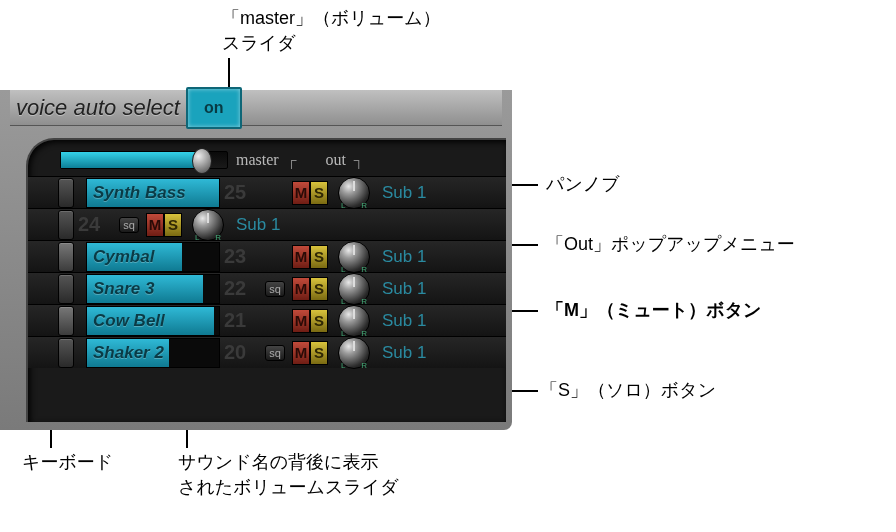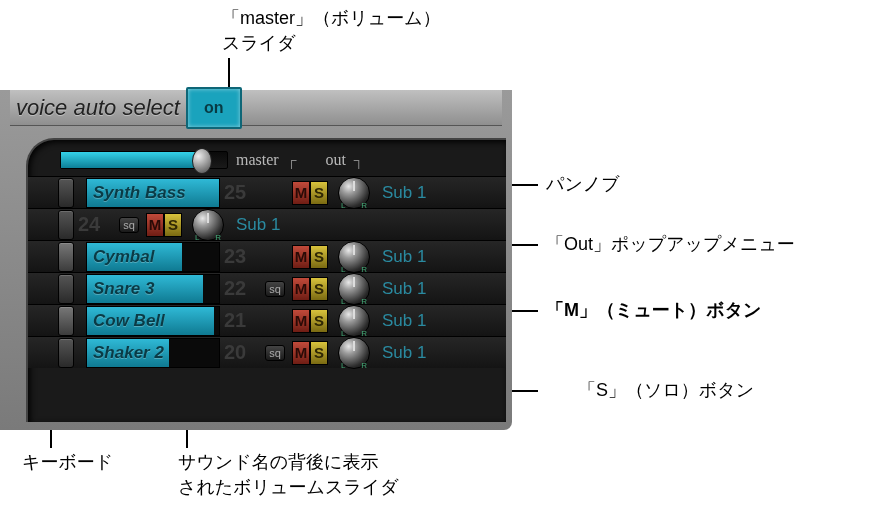"「S」（ソロ）ボタン" div.callout-label { left: 578px -> 540px }
